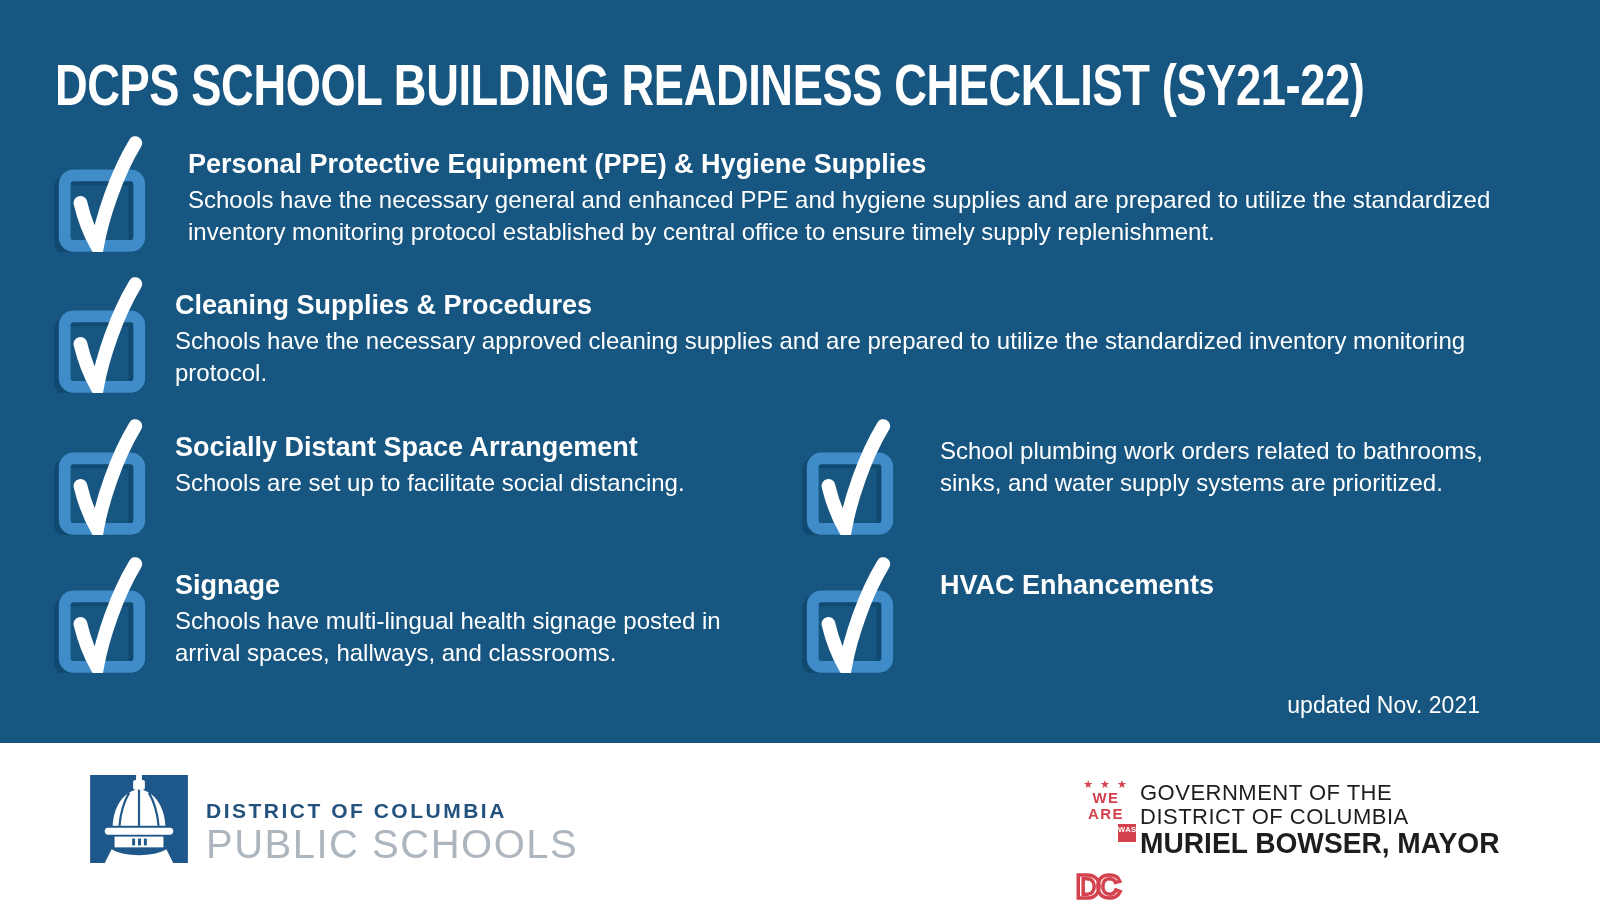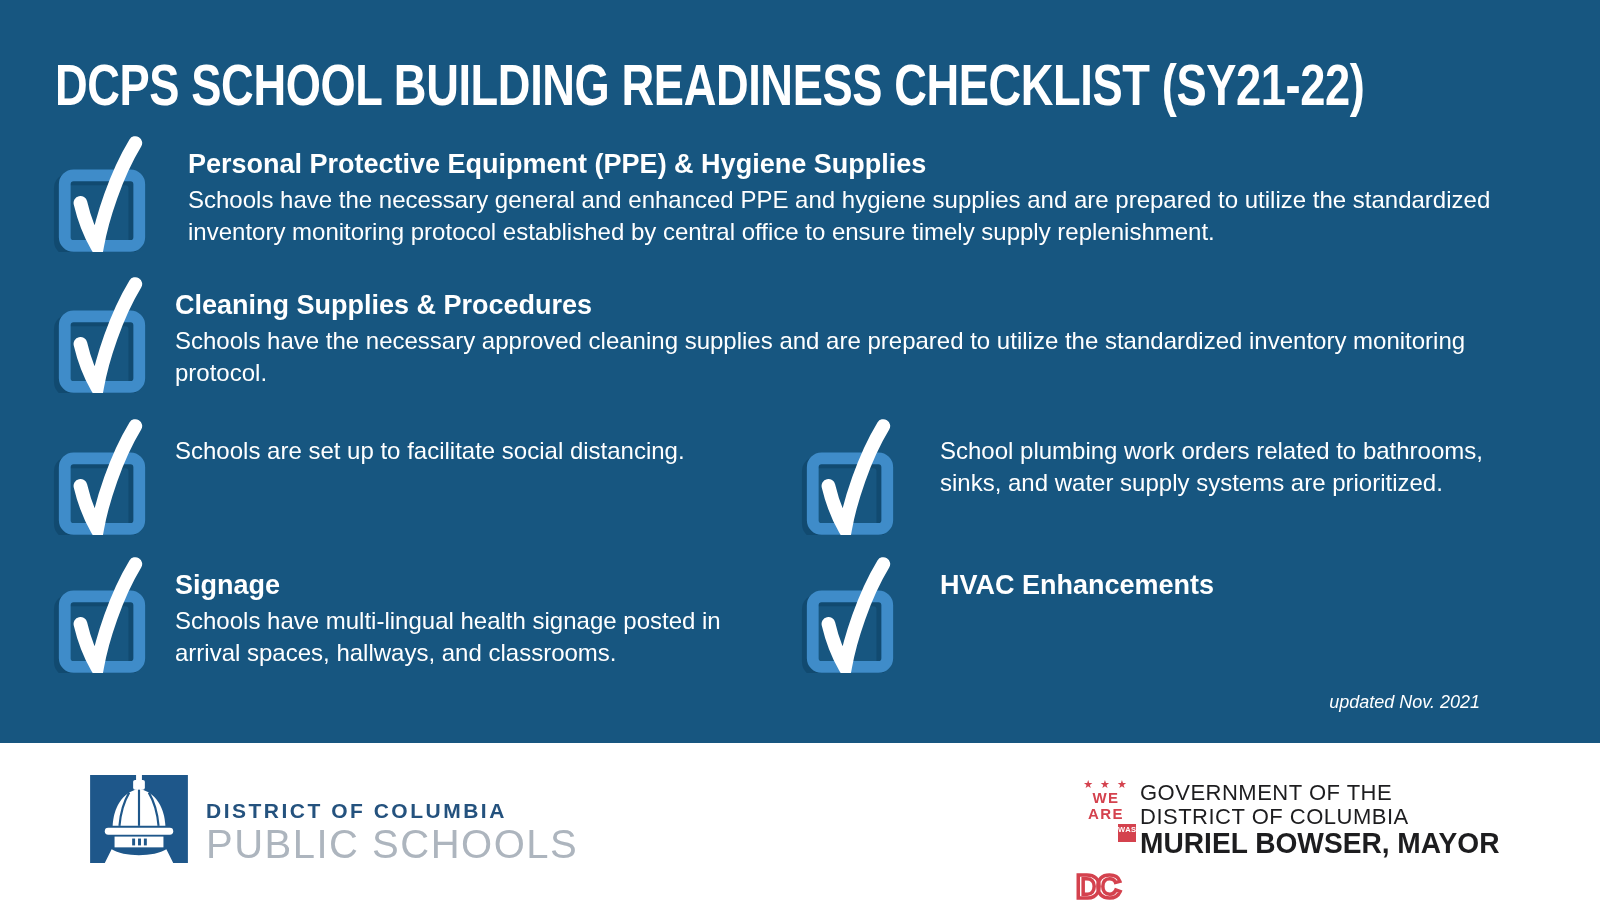"Socially Distant Space Arrangement" div.heading { html: none -> <div>Socially Distant Space Arrangement</div> }
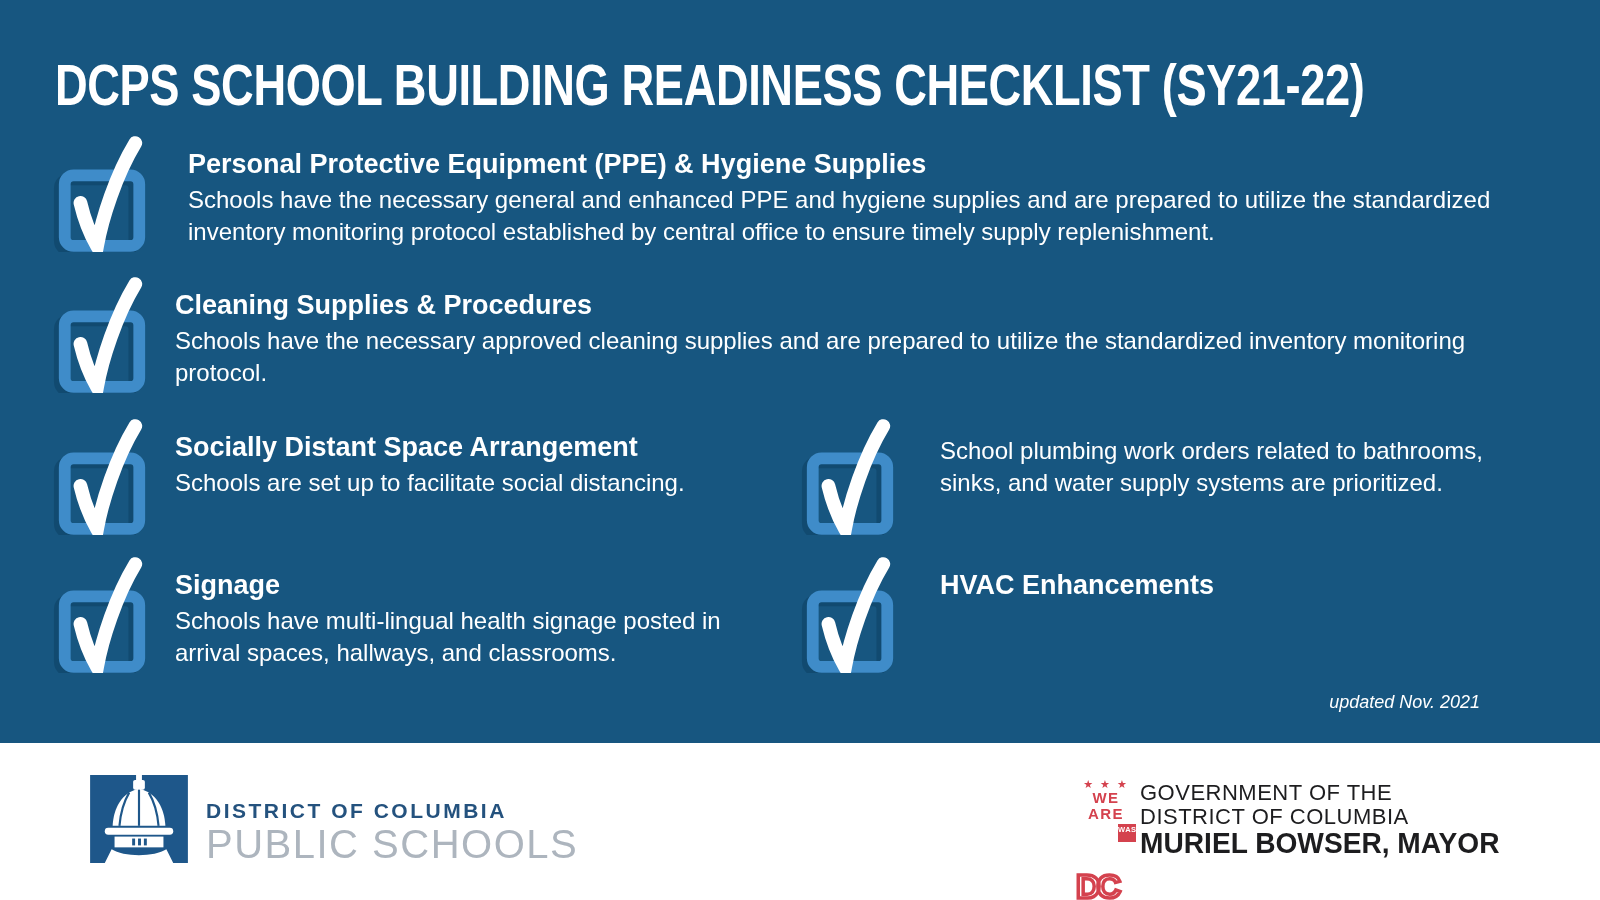"updated Nov. 2021" .updated { font-size: 18px -> 23px; font-style: italic -> none }
